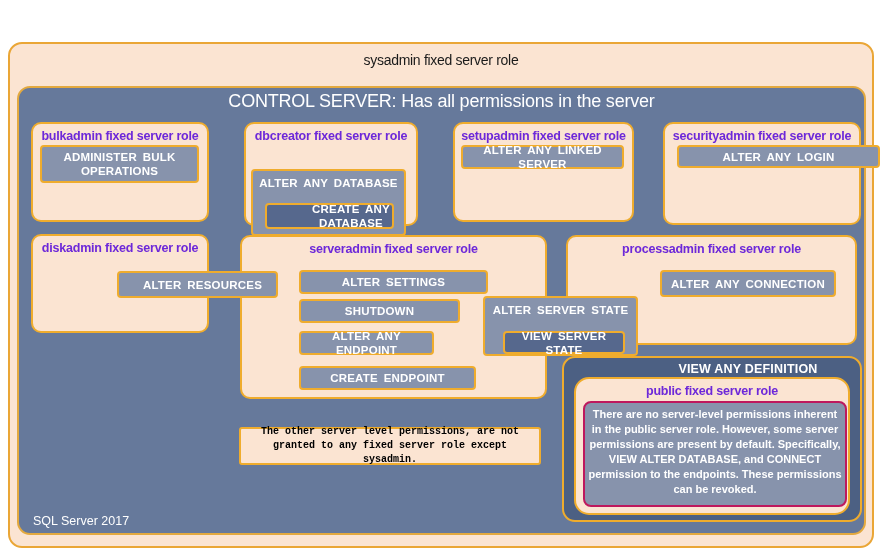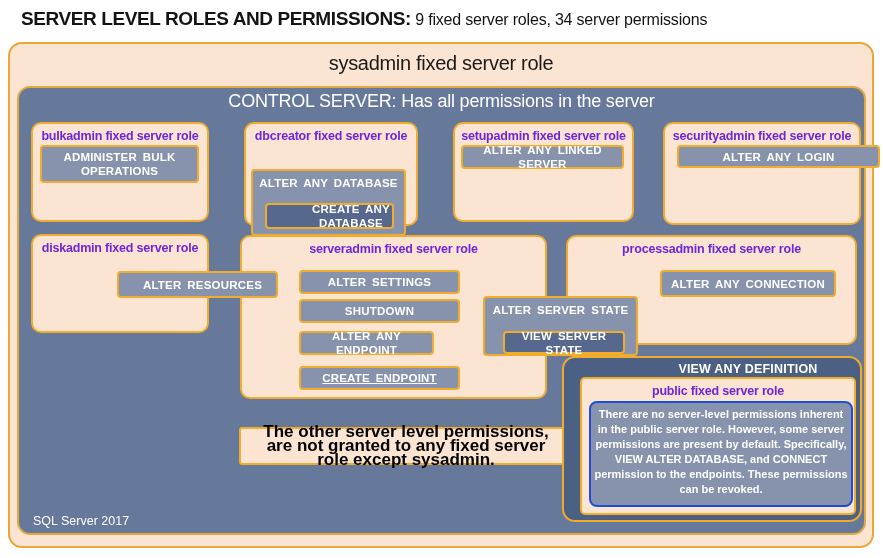"SERVER LEVEL ROLES AND PERMISSIONS:" div.abs { html: <div> <span>SERVER LEVEL ROLES AND PERMISSIONS:</span><span> 9 fixed server roles, 34 server permissions</span> </div> -> none }
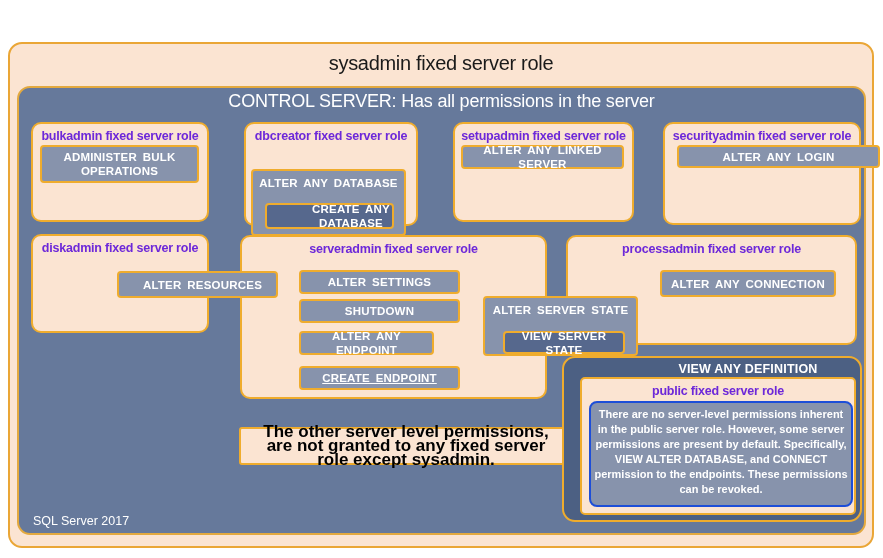"sysadmin fixed server role" .sysadmin-label { font-size: 20px -> 14px }
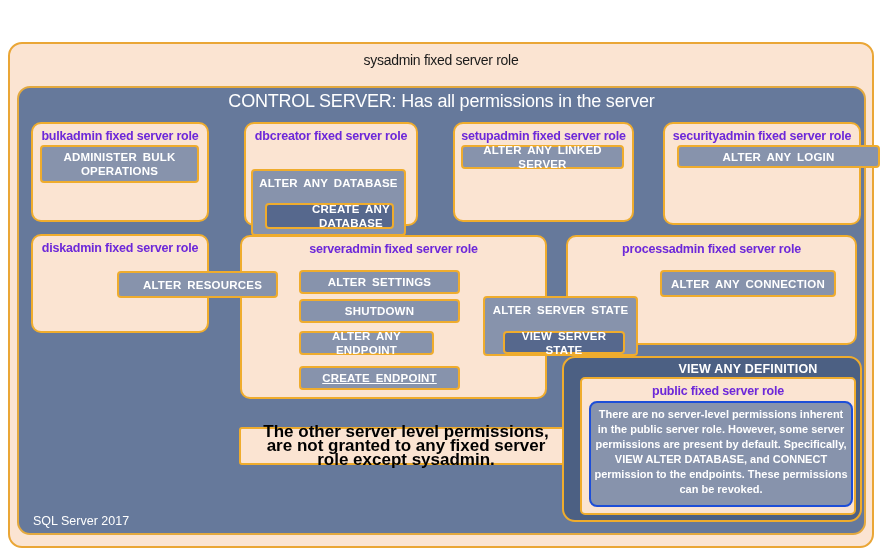"ALTER SETTINGS" div.abs { width: 161px -> 189px }
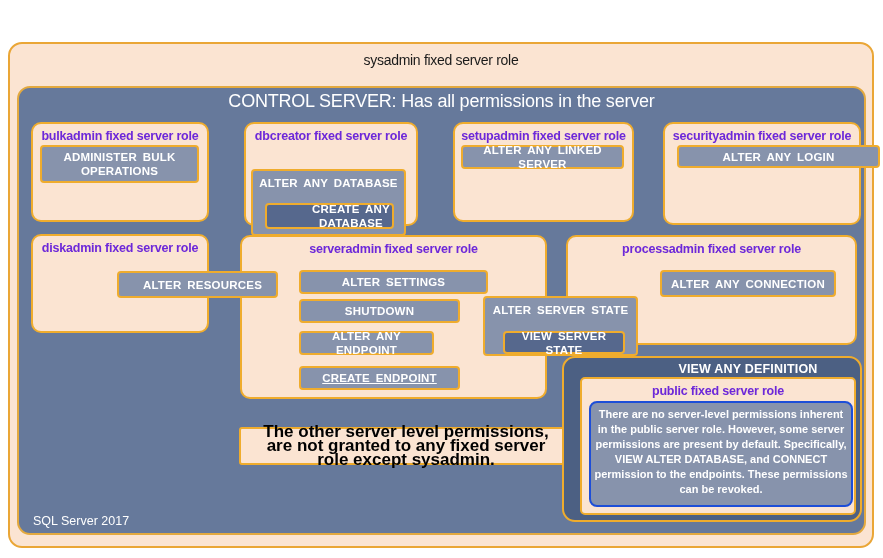"CREATE ENDPOINT" div.abs { text-decoration: underline -> none; width: 161px -> 177px }
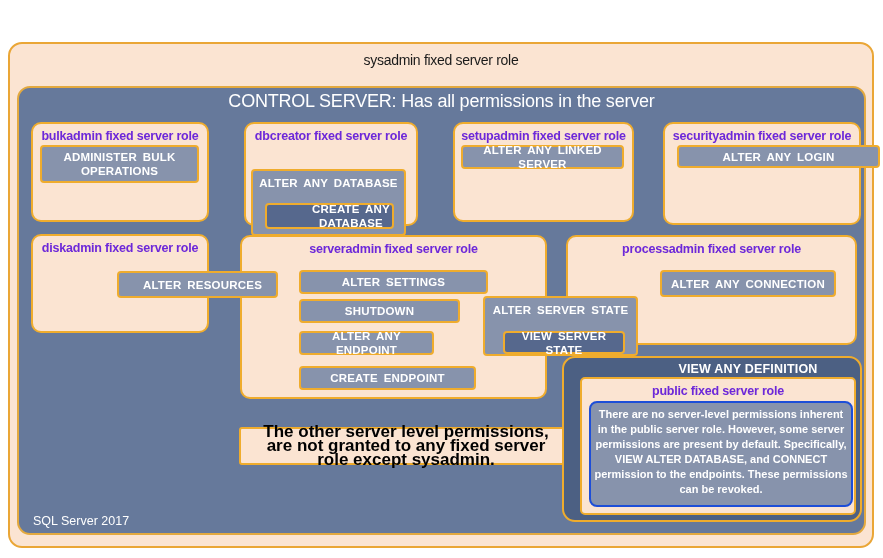"public fixed server role" .public-box { border-radius: 5px -> 15px; left: 16px -> 10px }
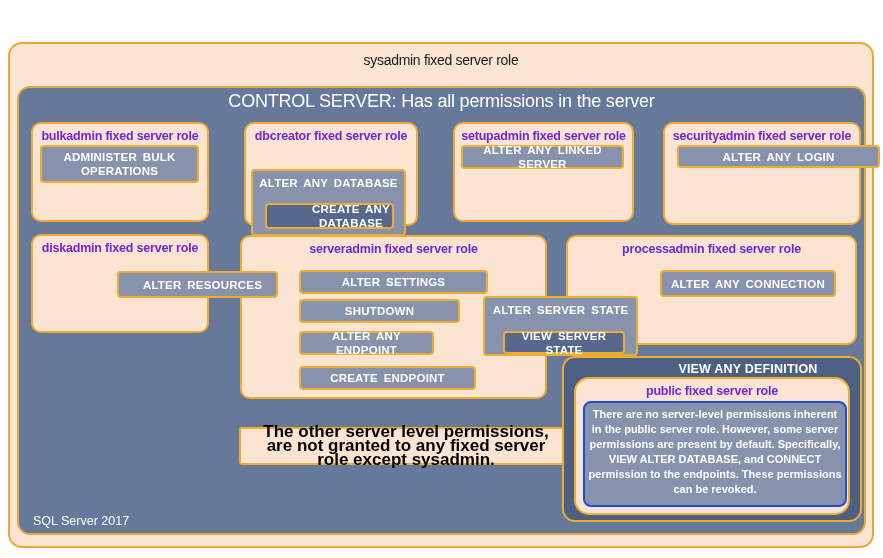"There are no server-level permissions" .public-desc { border: 2px solid #1d4ed8 -> 2px solid #be185d }
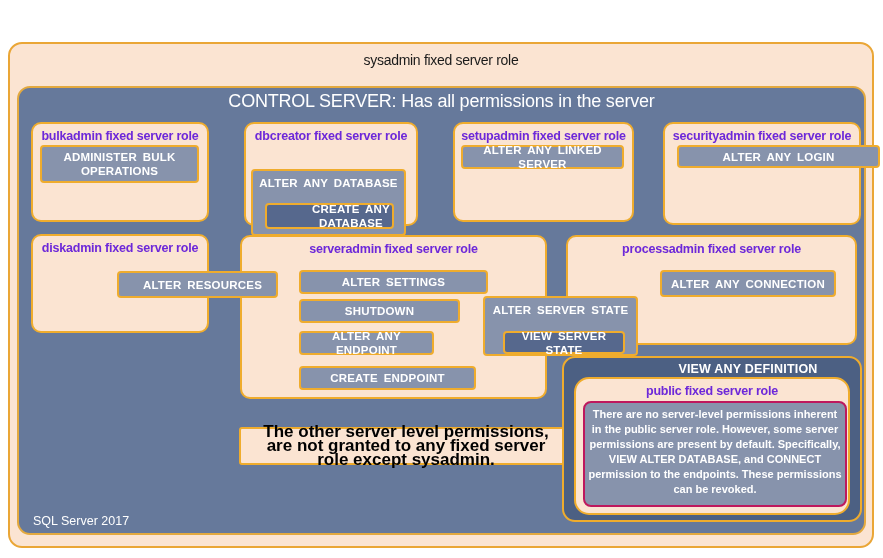"The other server level permissions," .note-box { font-family: none -> Liberation Mono, monospace; font-size: 17px -> 10px; padding: 0 18px -> 0 2px }
